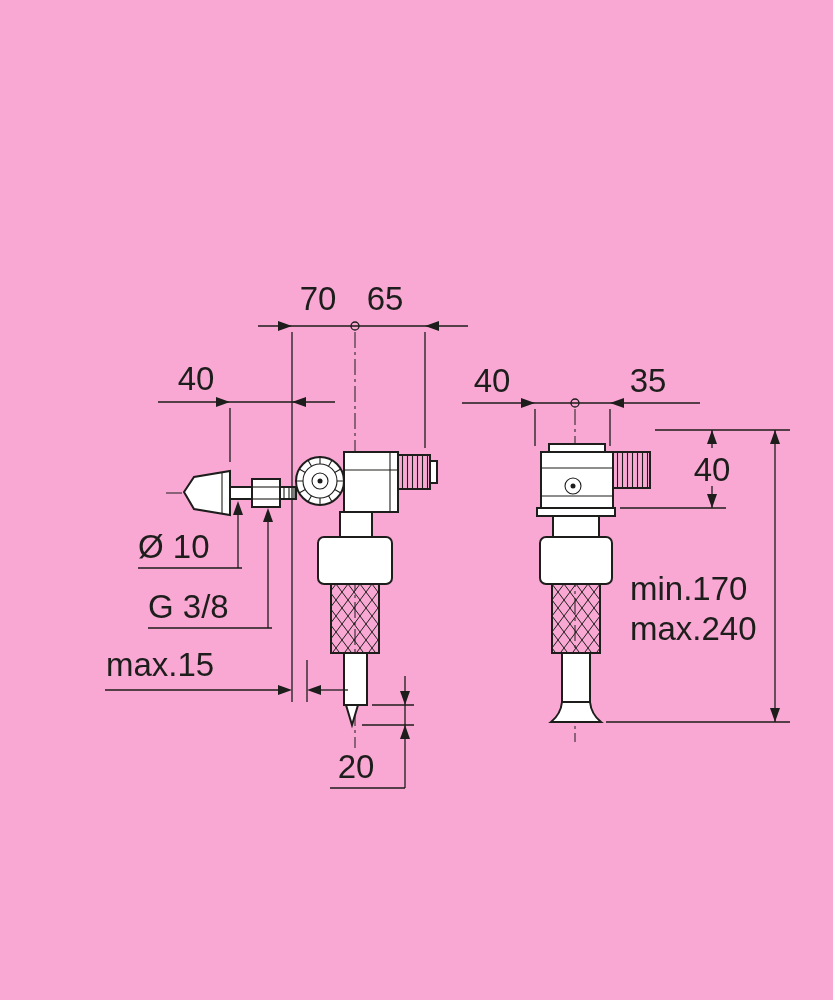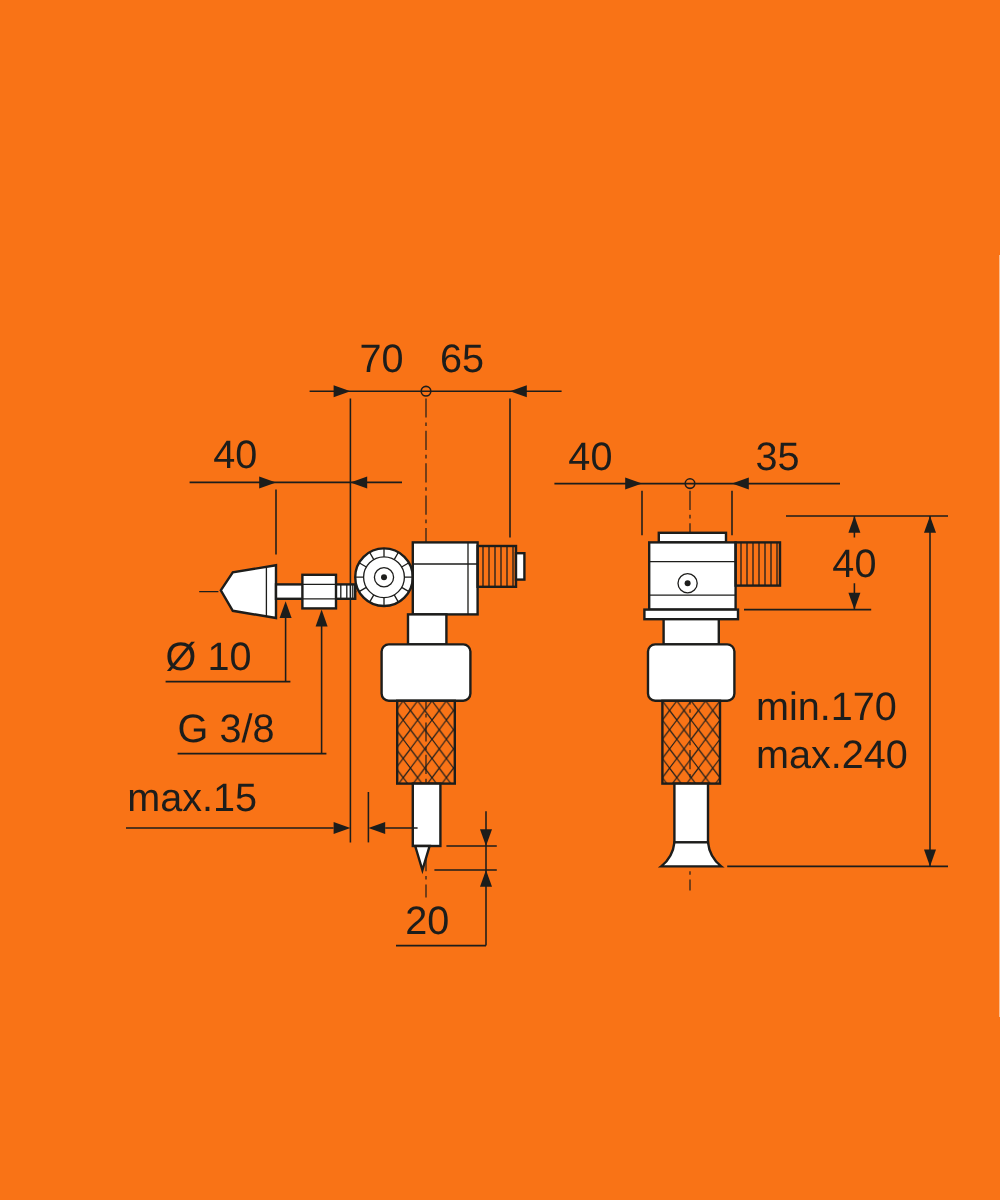"70" .canvas { background: #f97316 -> #f9a8d4 }
